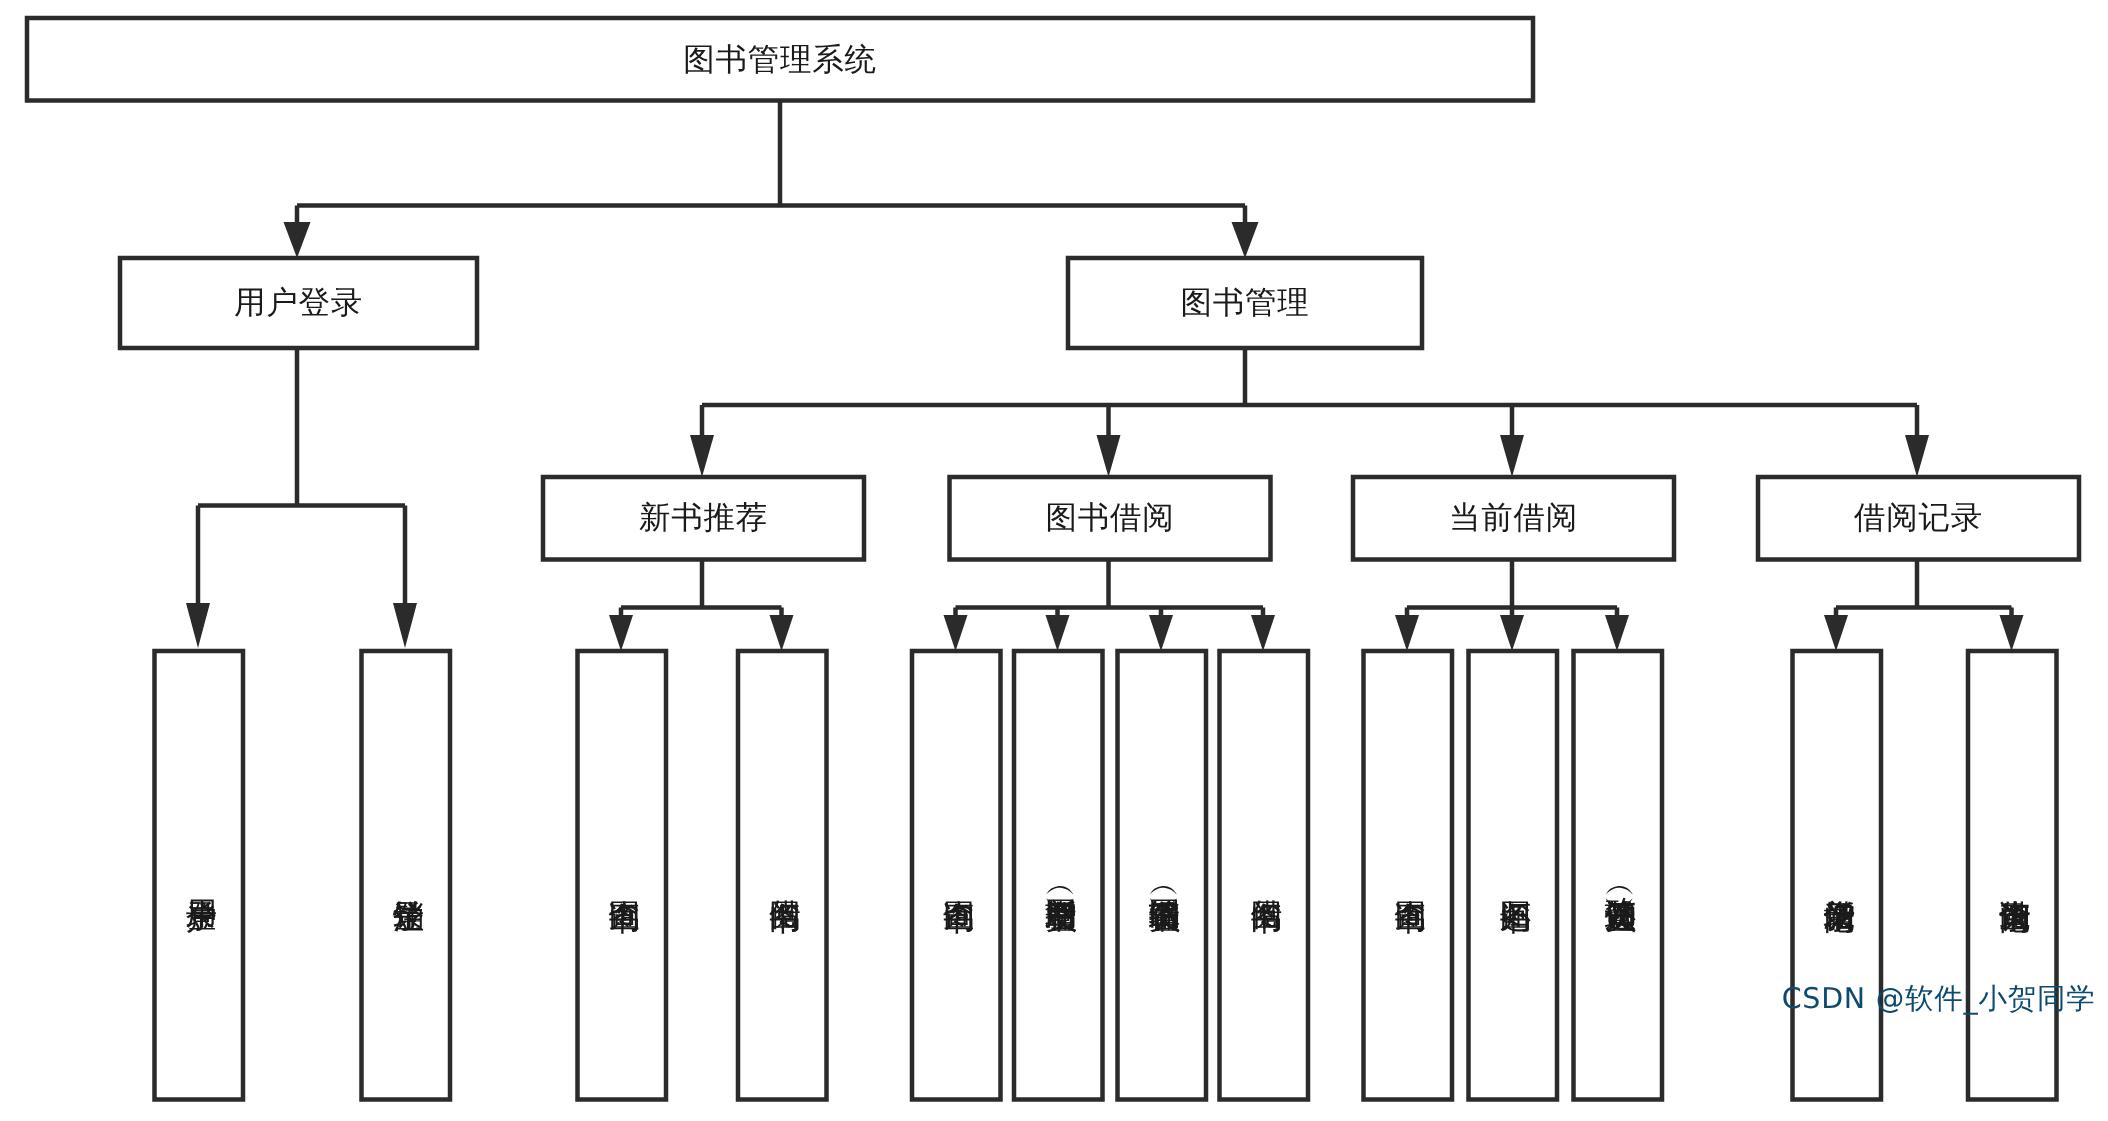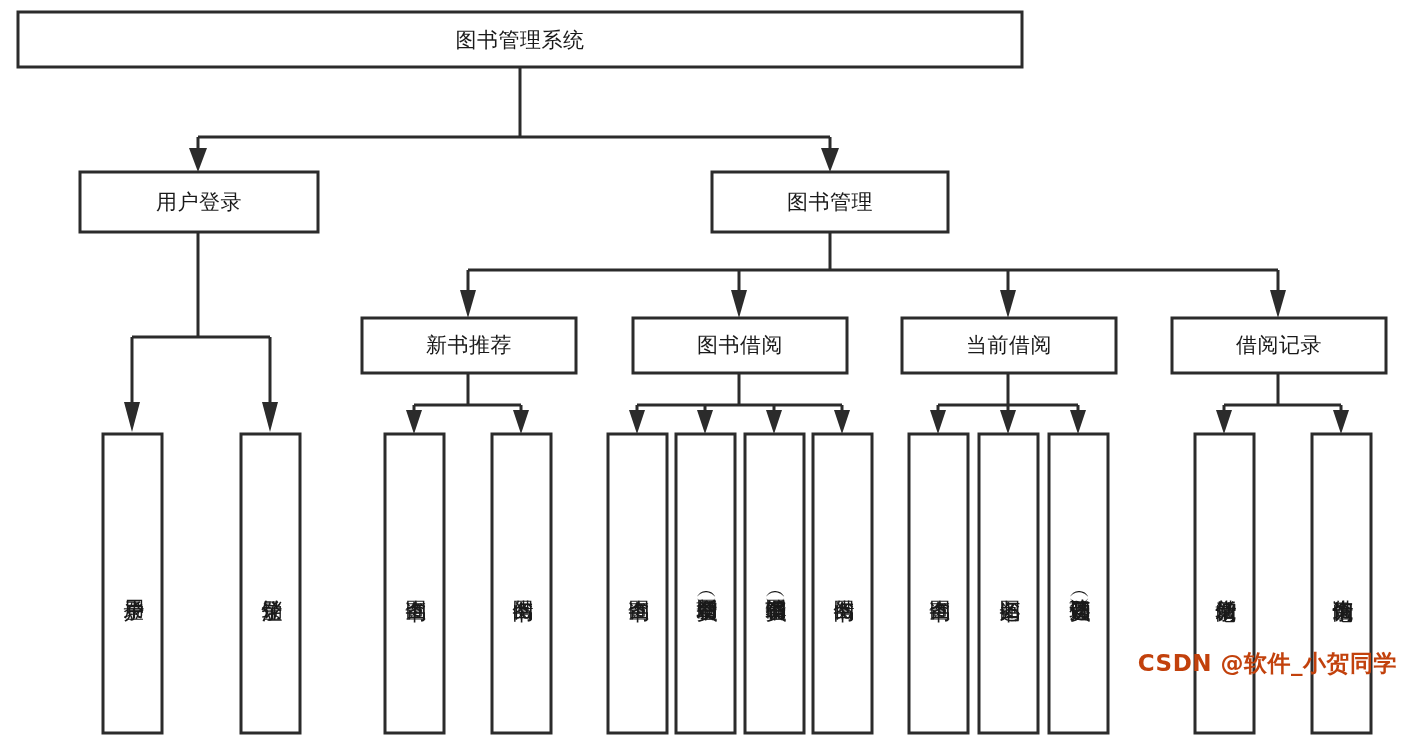"CSDN @软件_小贺同学" .watermark { color: #c2410c -> #0c4a6e; font-size: 23px -> 19px; font-weight: bold -> none }
